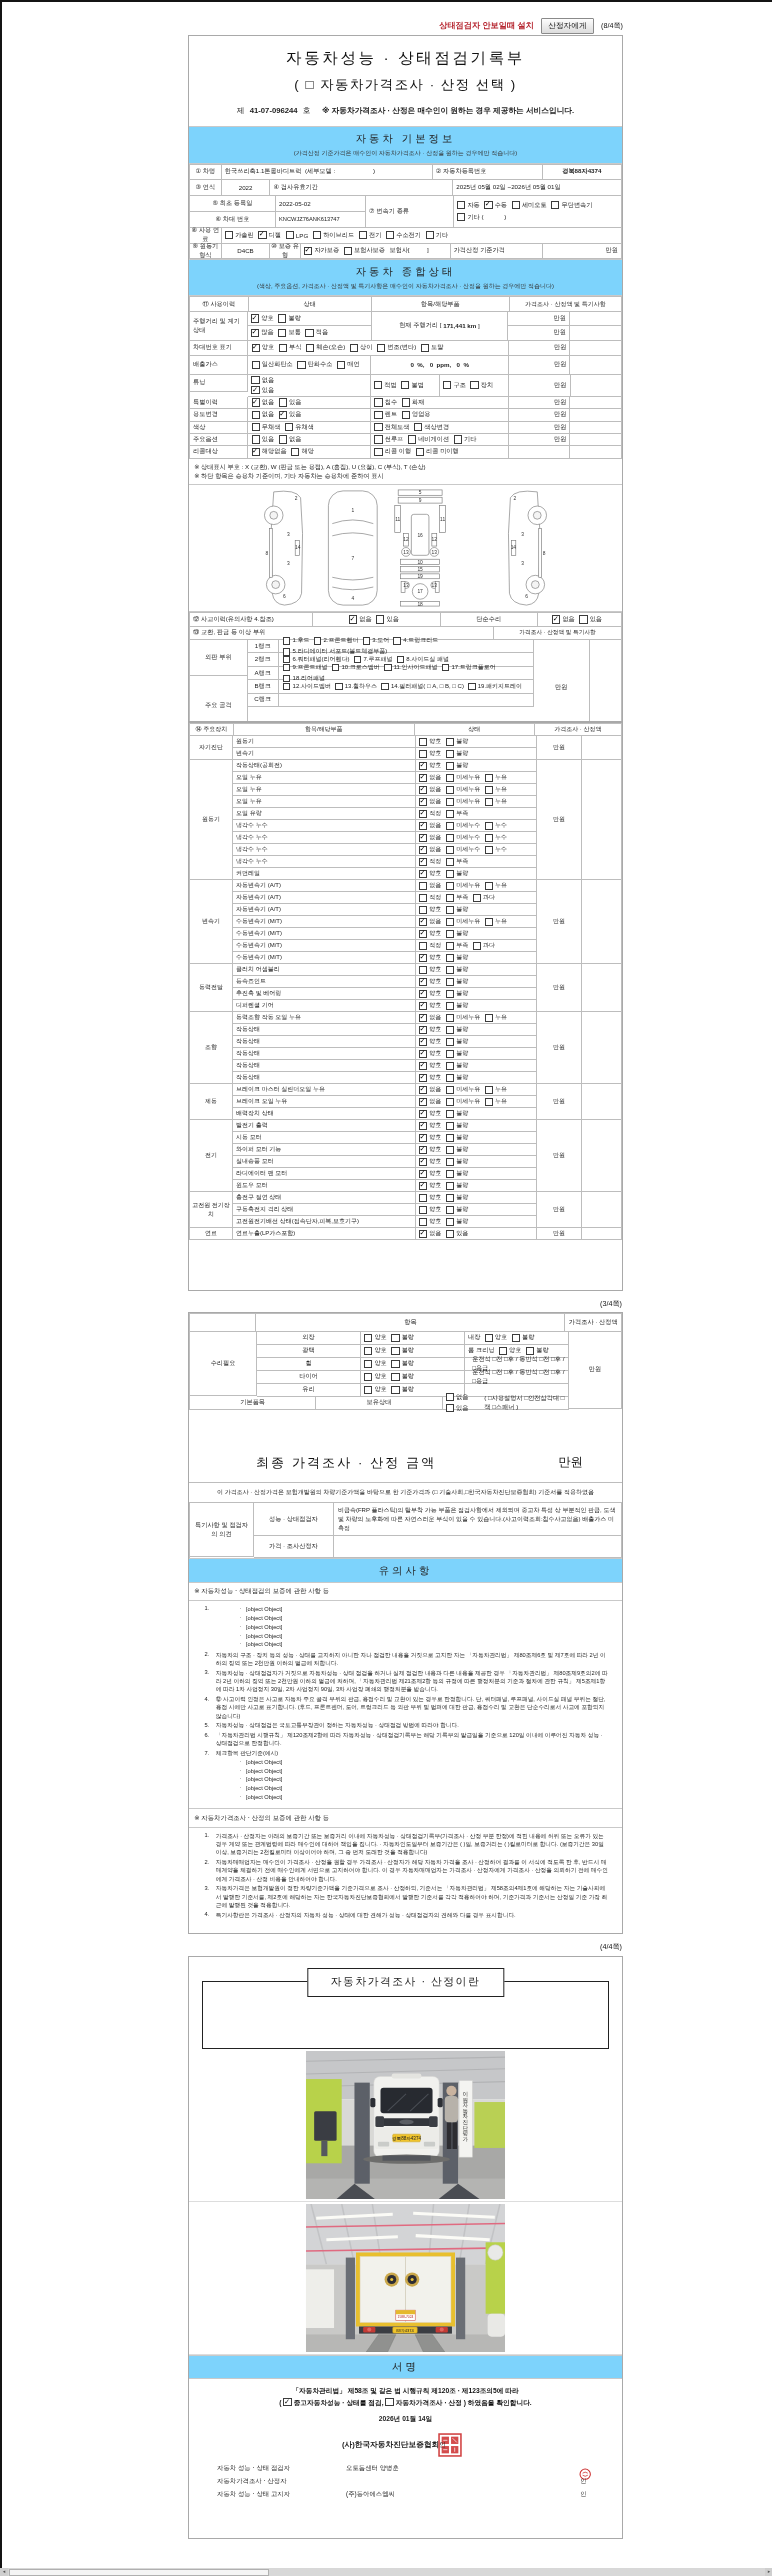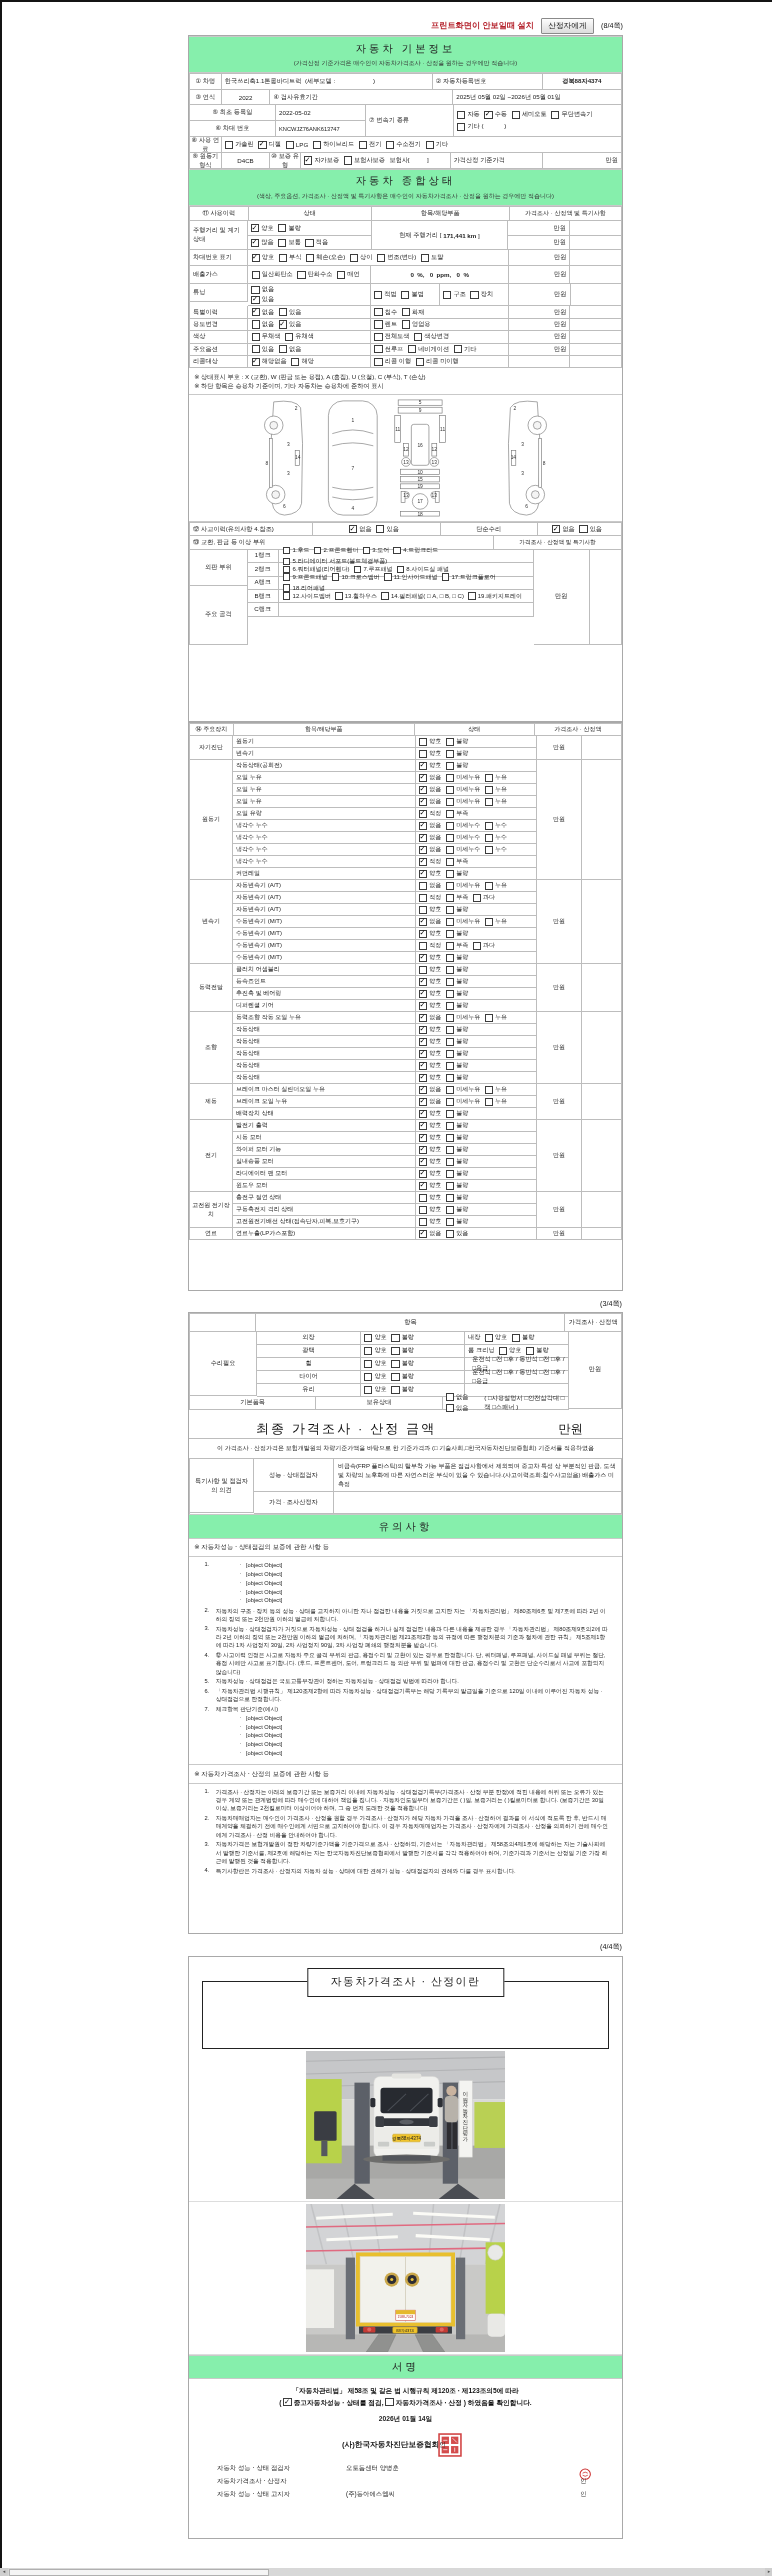"프린트화면이 안보일때 설치" span.pwarn { text: 프린트화면이 -> 상태점검자 }
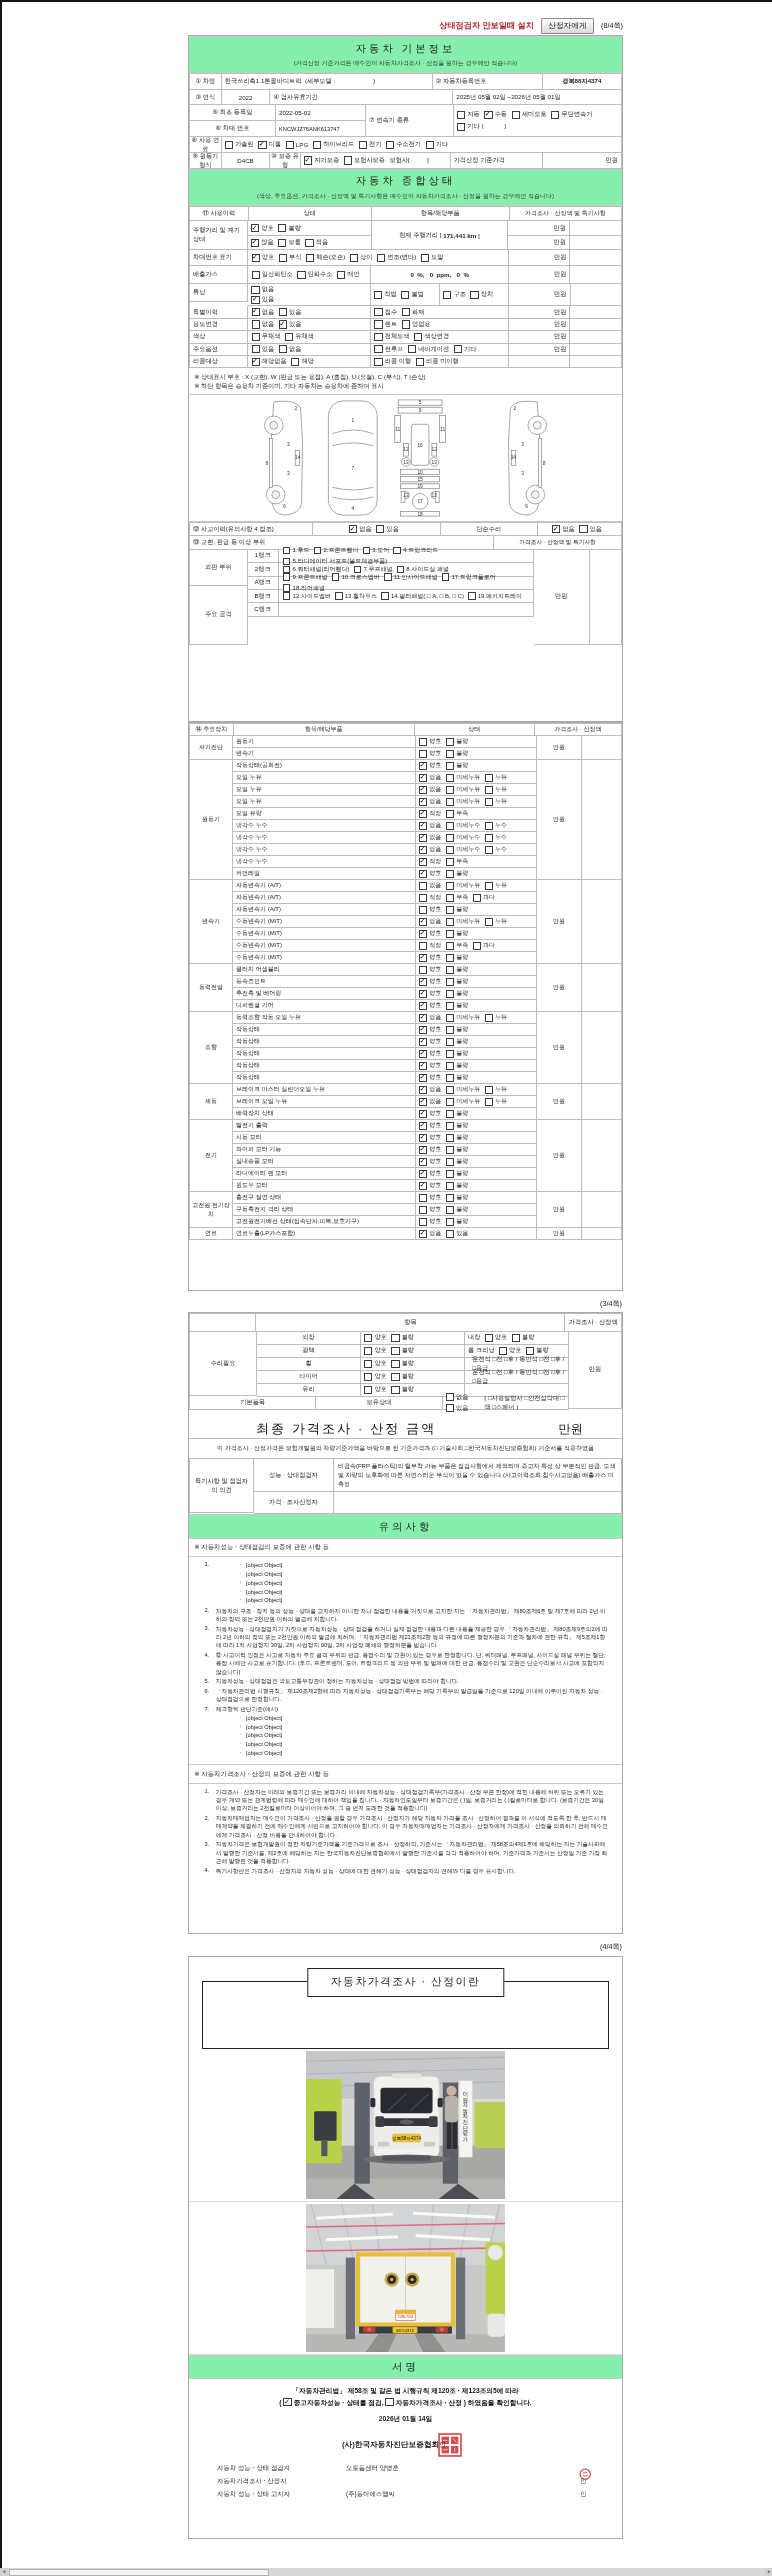"자동차성능 · 상태점검기록부" div { html: none -> <div> <div>자동차성능 · 상태점검기록부</div> <div>( □ 자동차가격조사 · 산정 선택 )</div> <div> <span>제</span> <b>41-07-096244</b> <span>호</span> <b>※ 자동차가격조사 · 산정은 매수인이 원하는 경우 제공하는 서비스입니다.</b> </div> </div> }
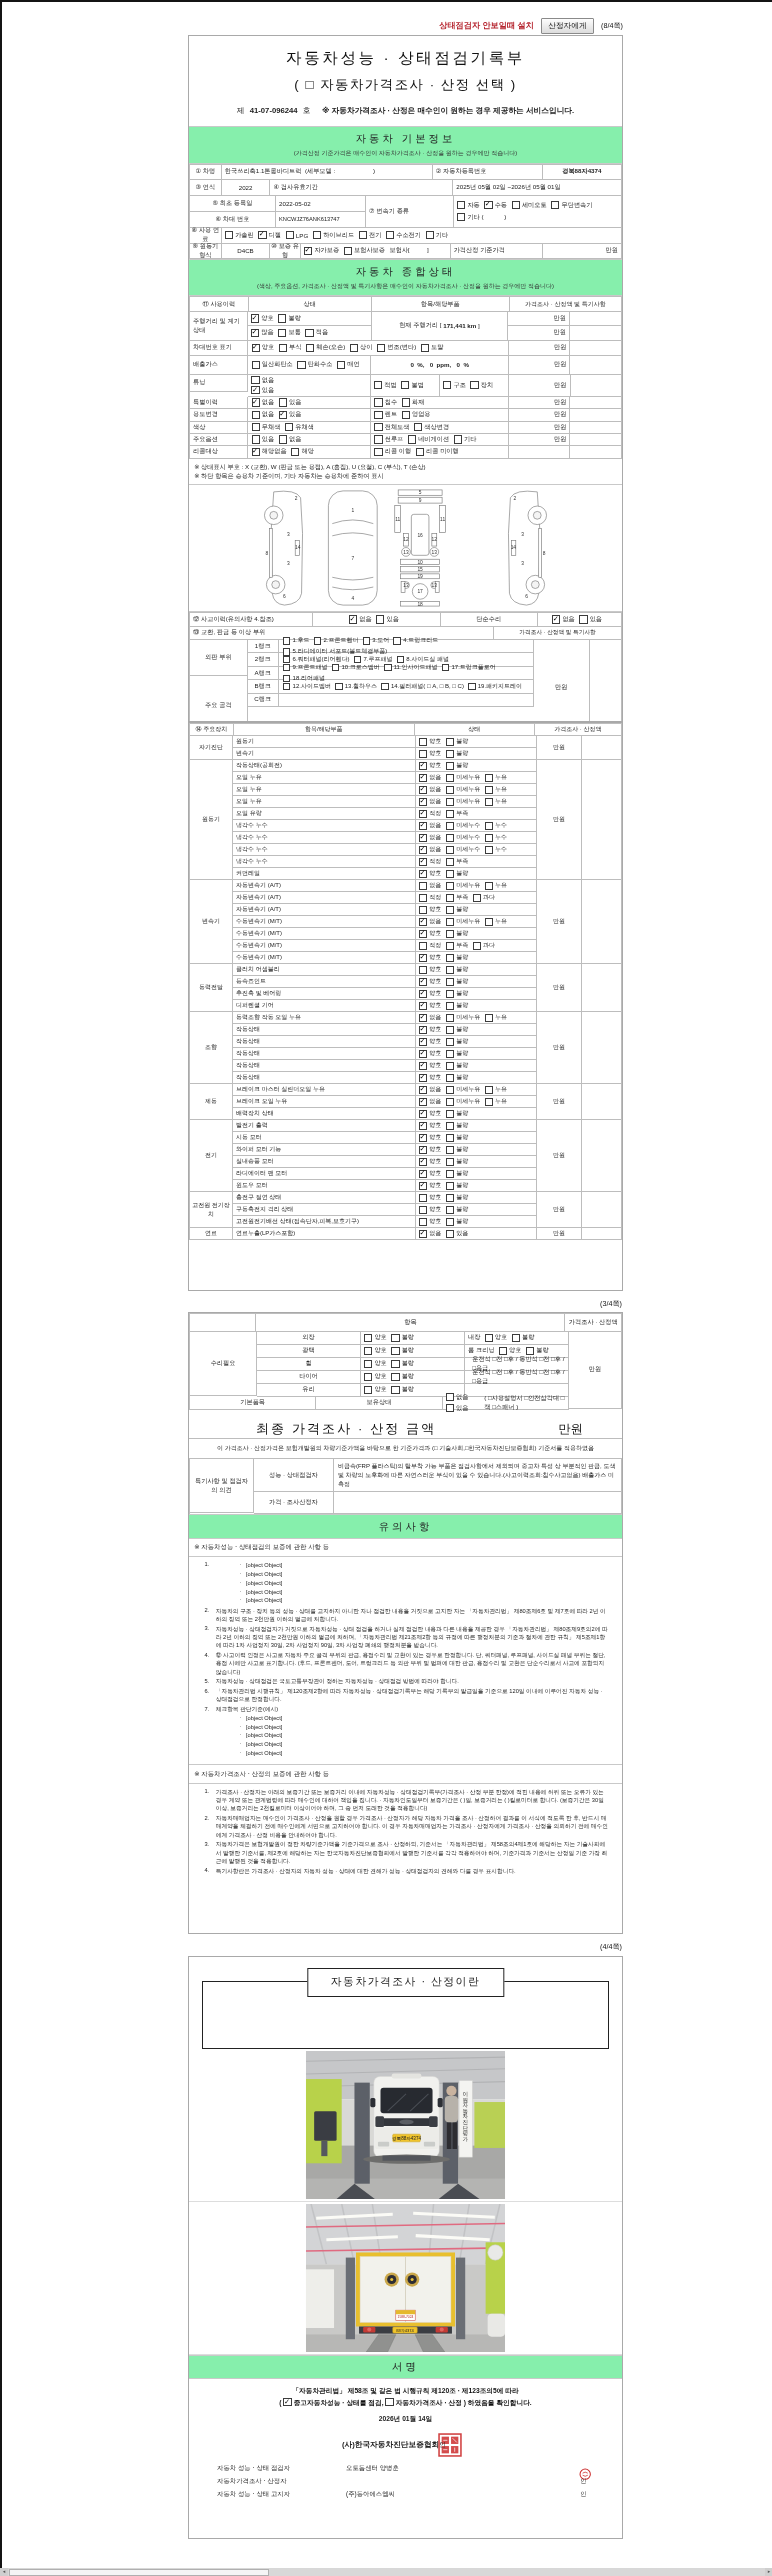"자동차 기본정보" .band { background: #86efac -> #7dd3fc }
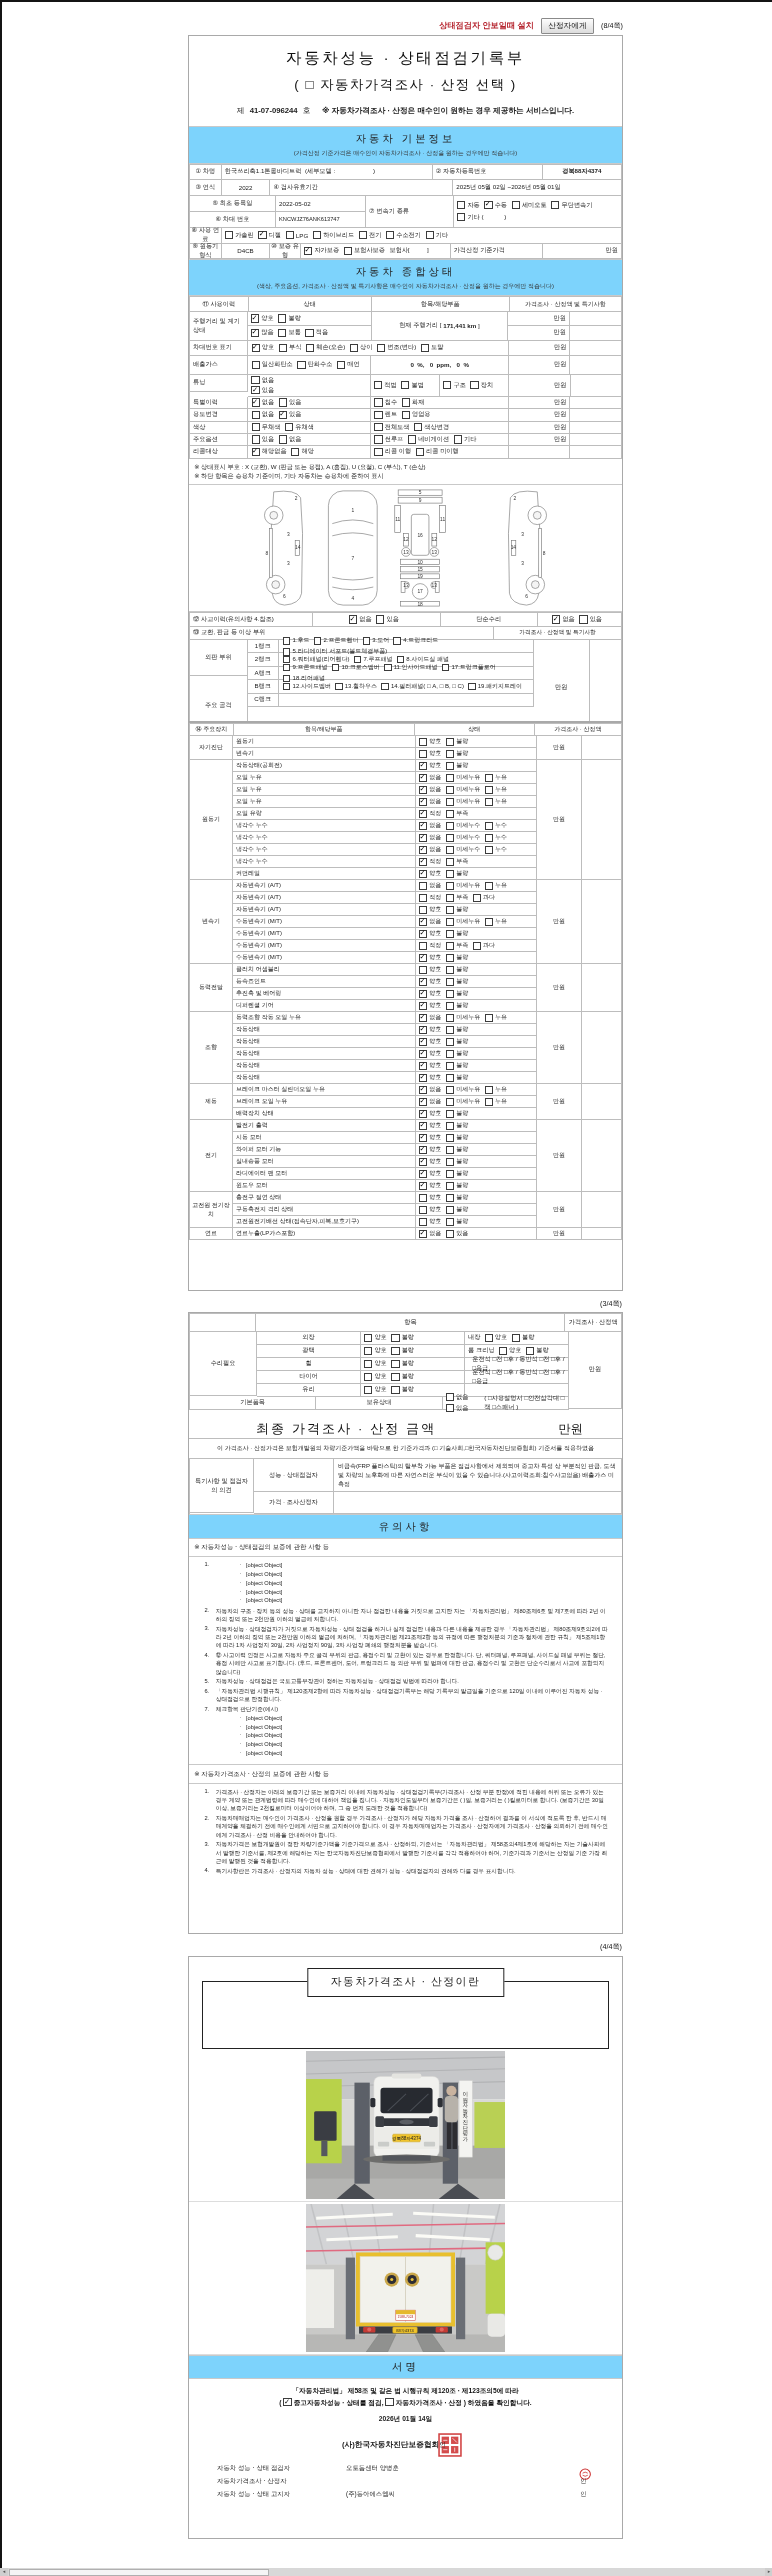"최종 가격조사 · 산정 금액" .final { align-items: flex-end -> flex-start; margin-top: none -> 44px }
